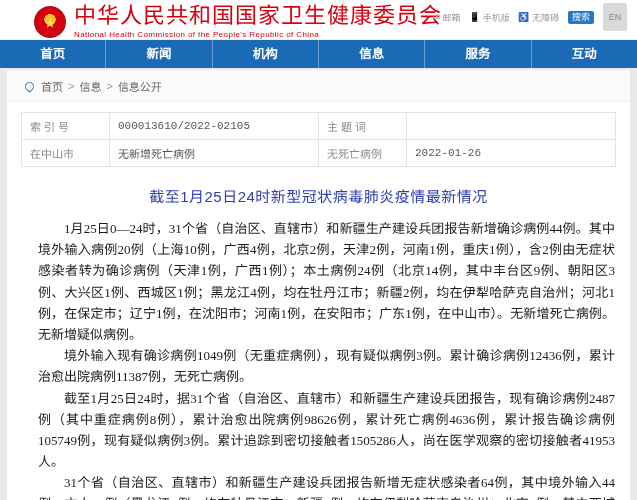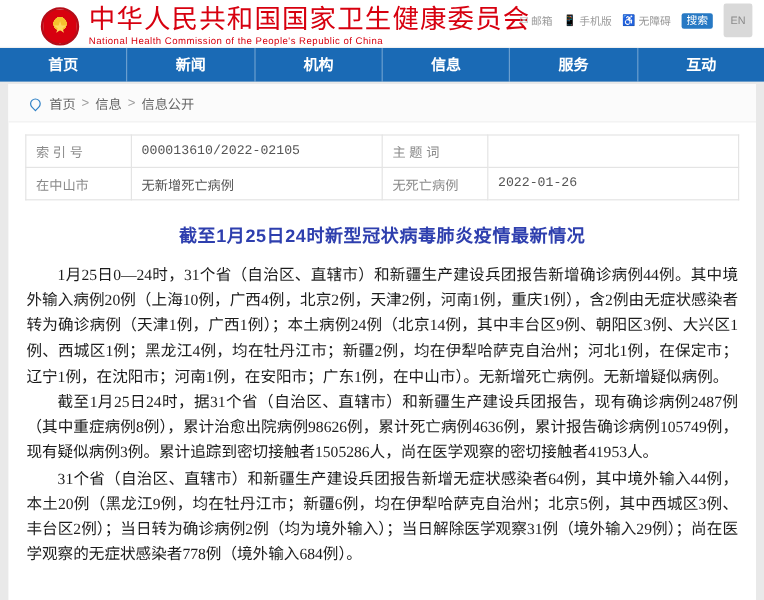"截至1月25日24时新型冠状病毒肺炎疫情最新情况" .article-title { font-weight: bold -> normal }
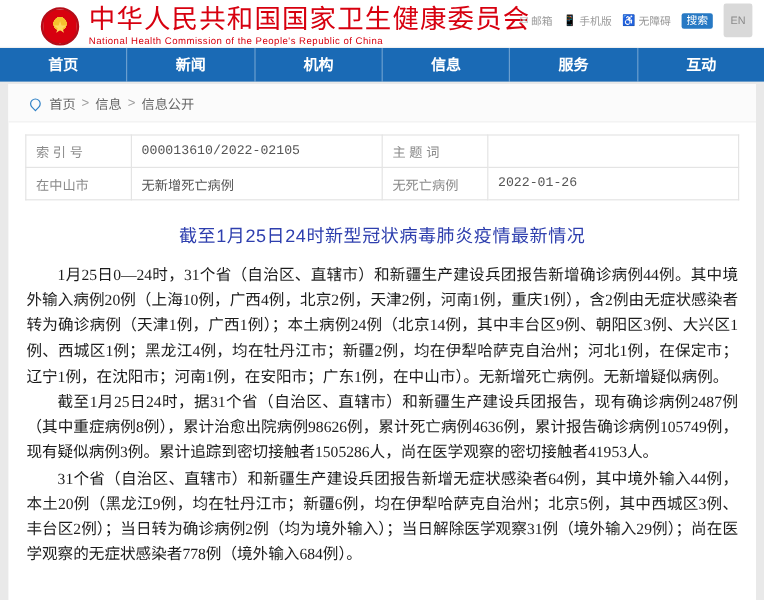"1月25日0—24时，31个省（自治区、直辖市）和新疆生产建设兵团报告新增确诊病" .article-body p { margin-left: none -> 16px }
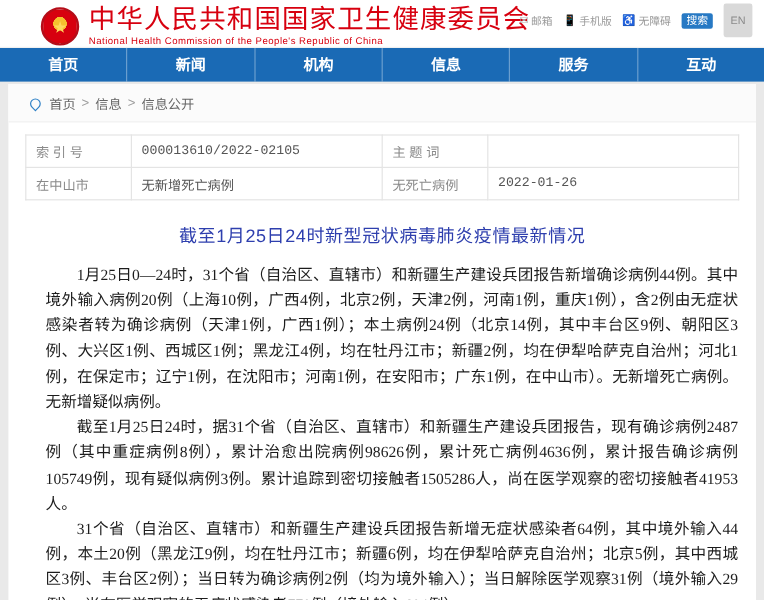"境外输入现有确诊病例1049例（无重症病例），现有疑似病例3例。累计确诊病例12" p { html: none -> <p>境外输入现有确诊病例1049例（无重症病例），现有疑似病例3例。累计确诊病例12436例，累计治愈出院病例11387例，无死亡病例。</p> }
